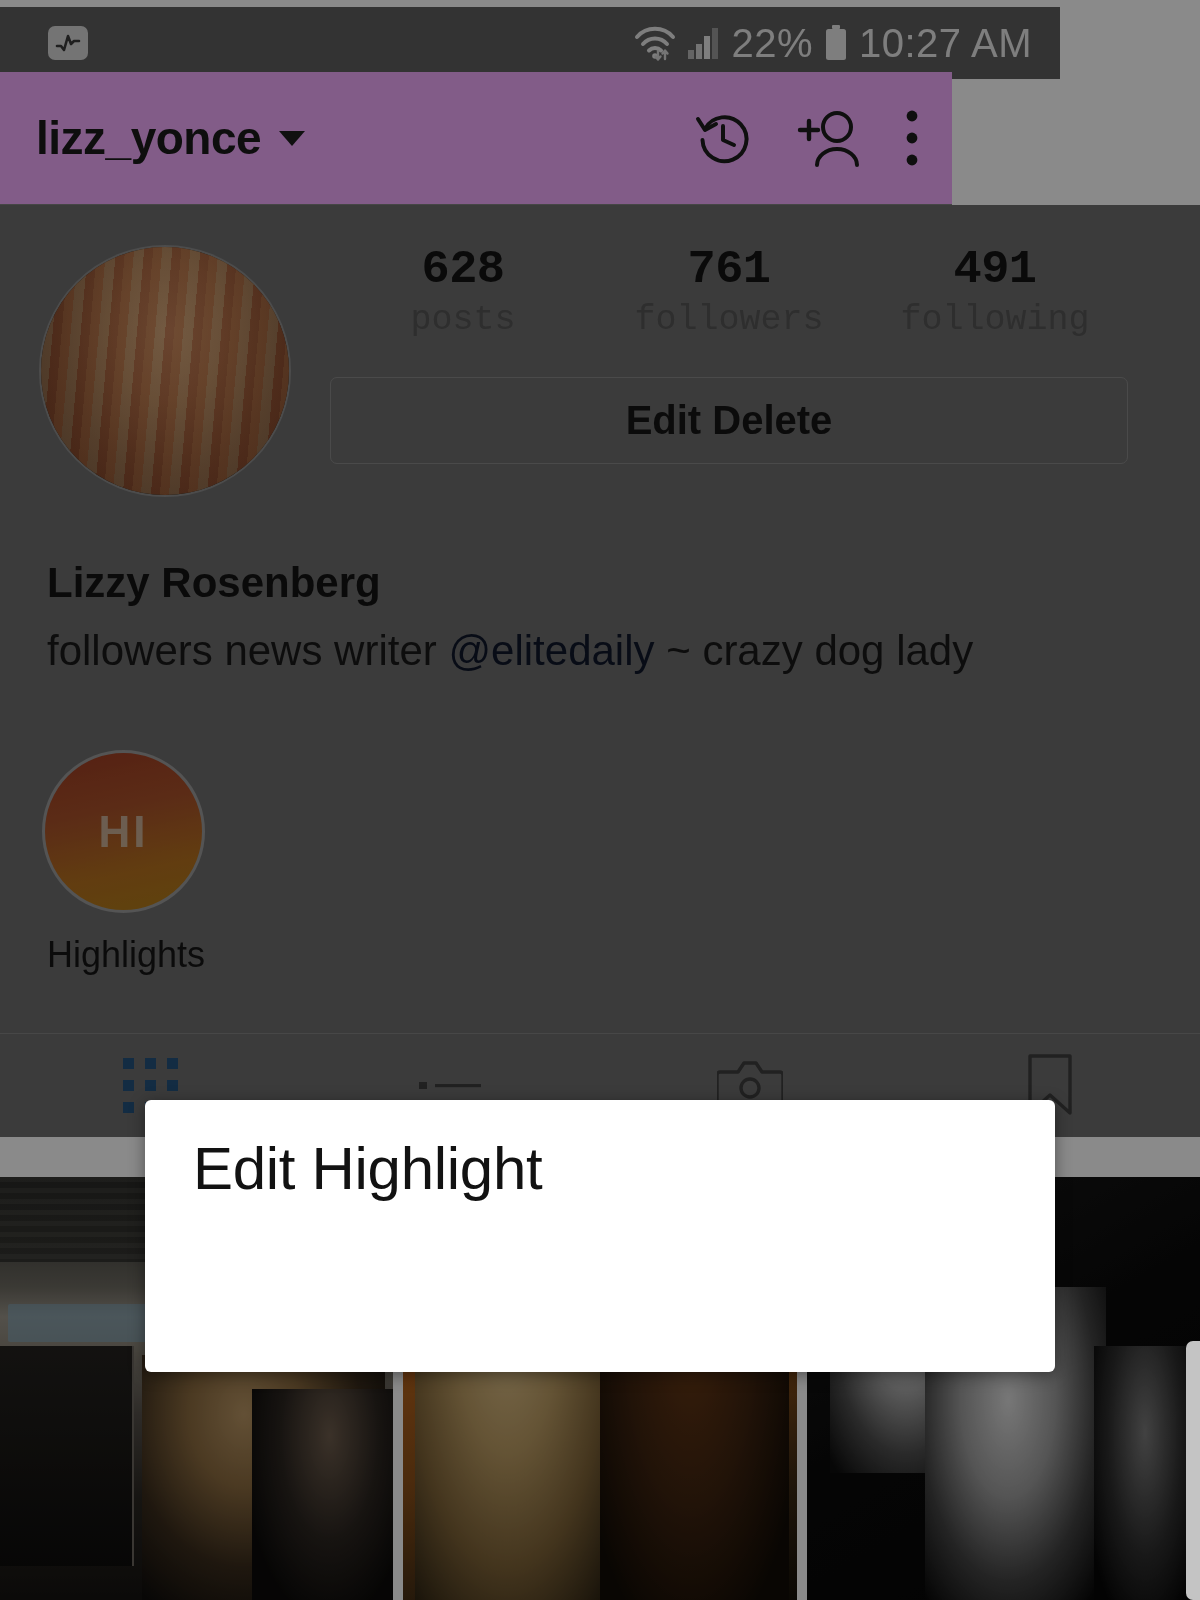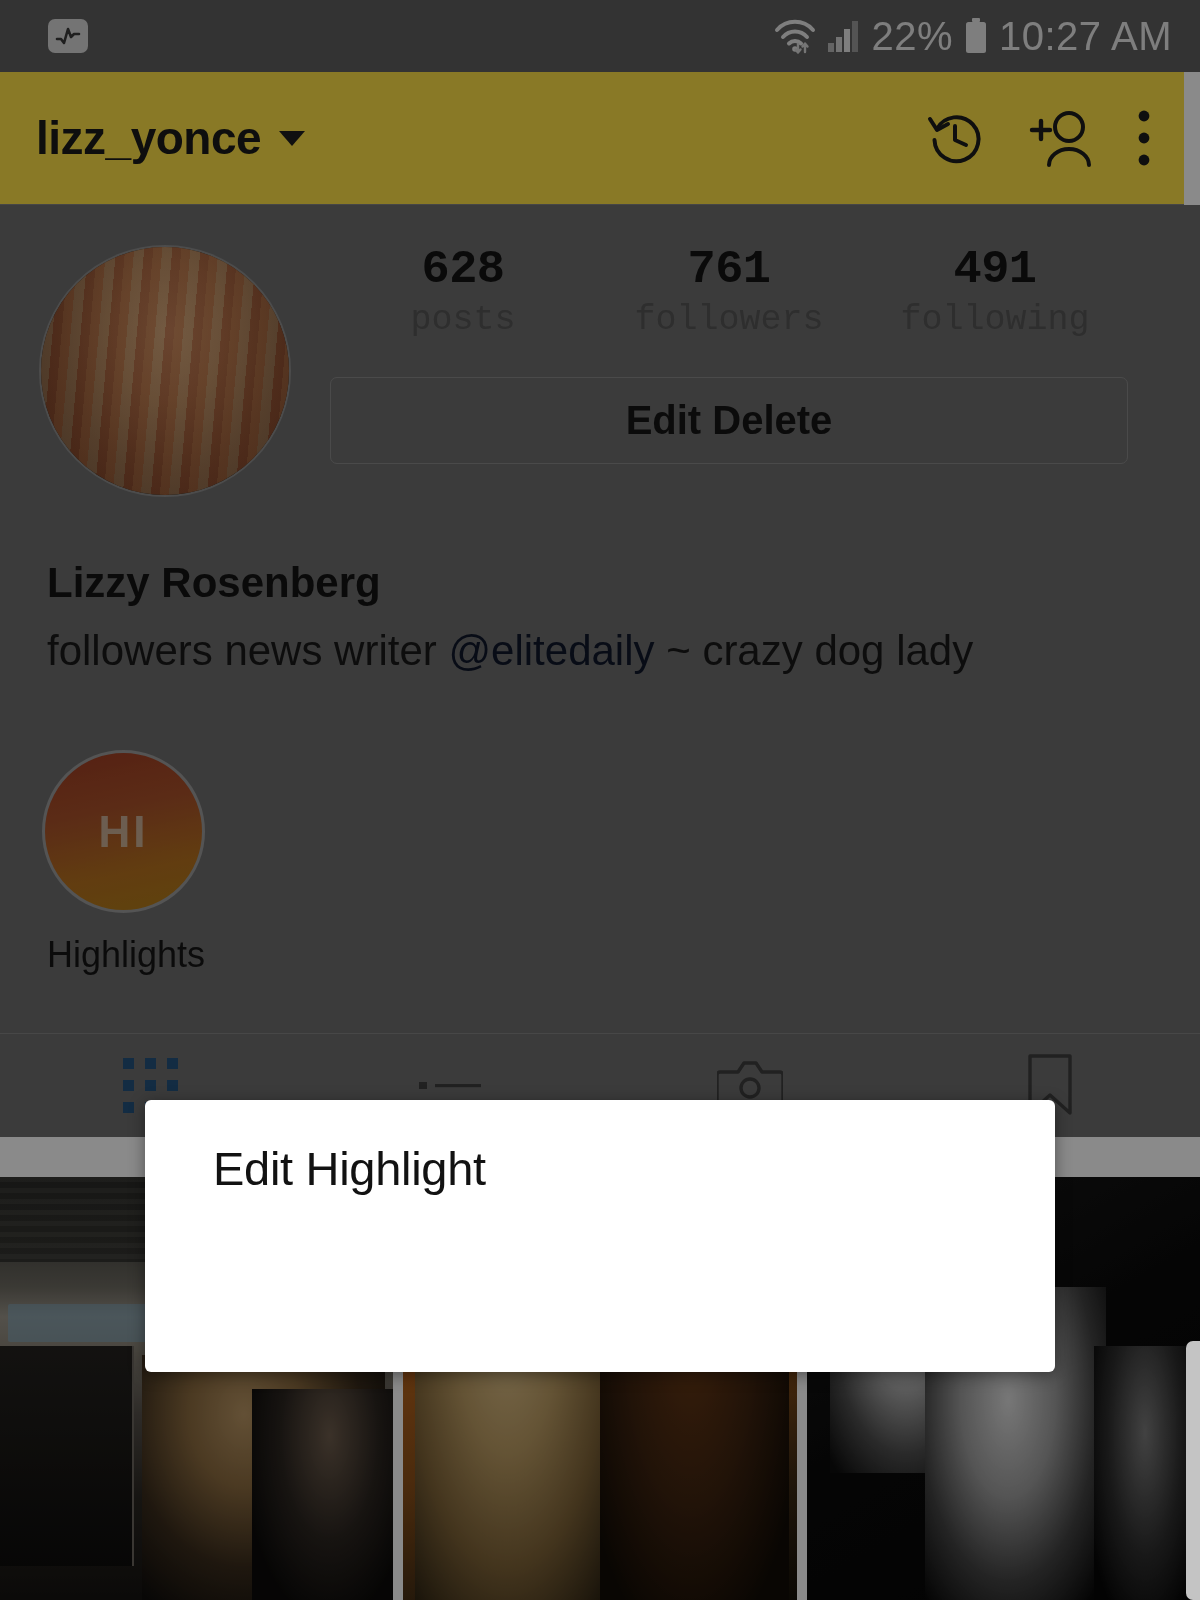"22%" .statusbar { top: 0 -> 7px; width: 1200px -> 1060px }
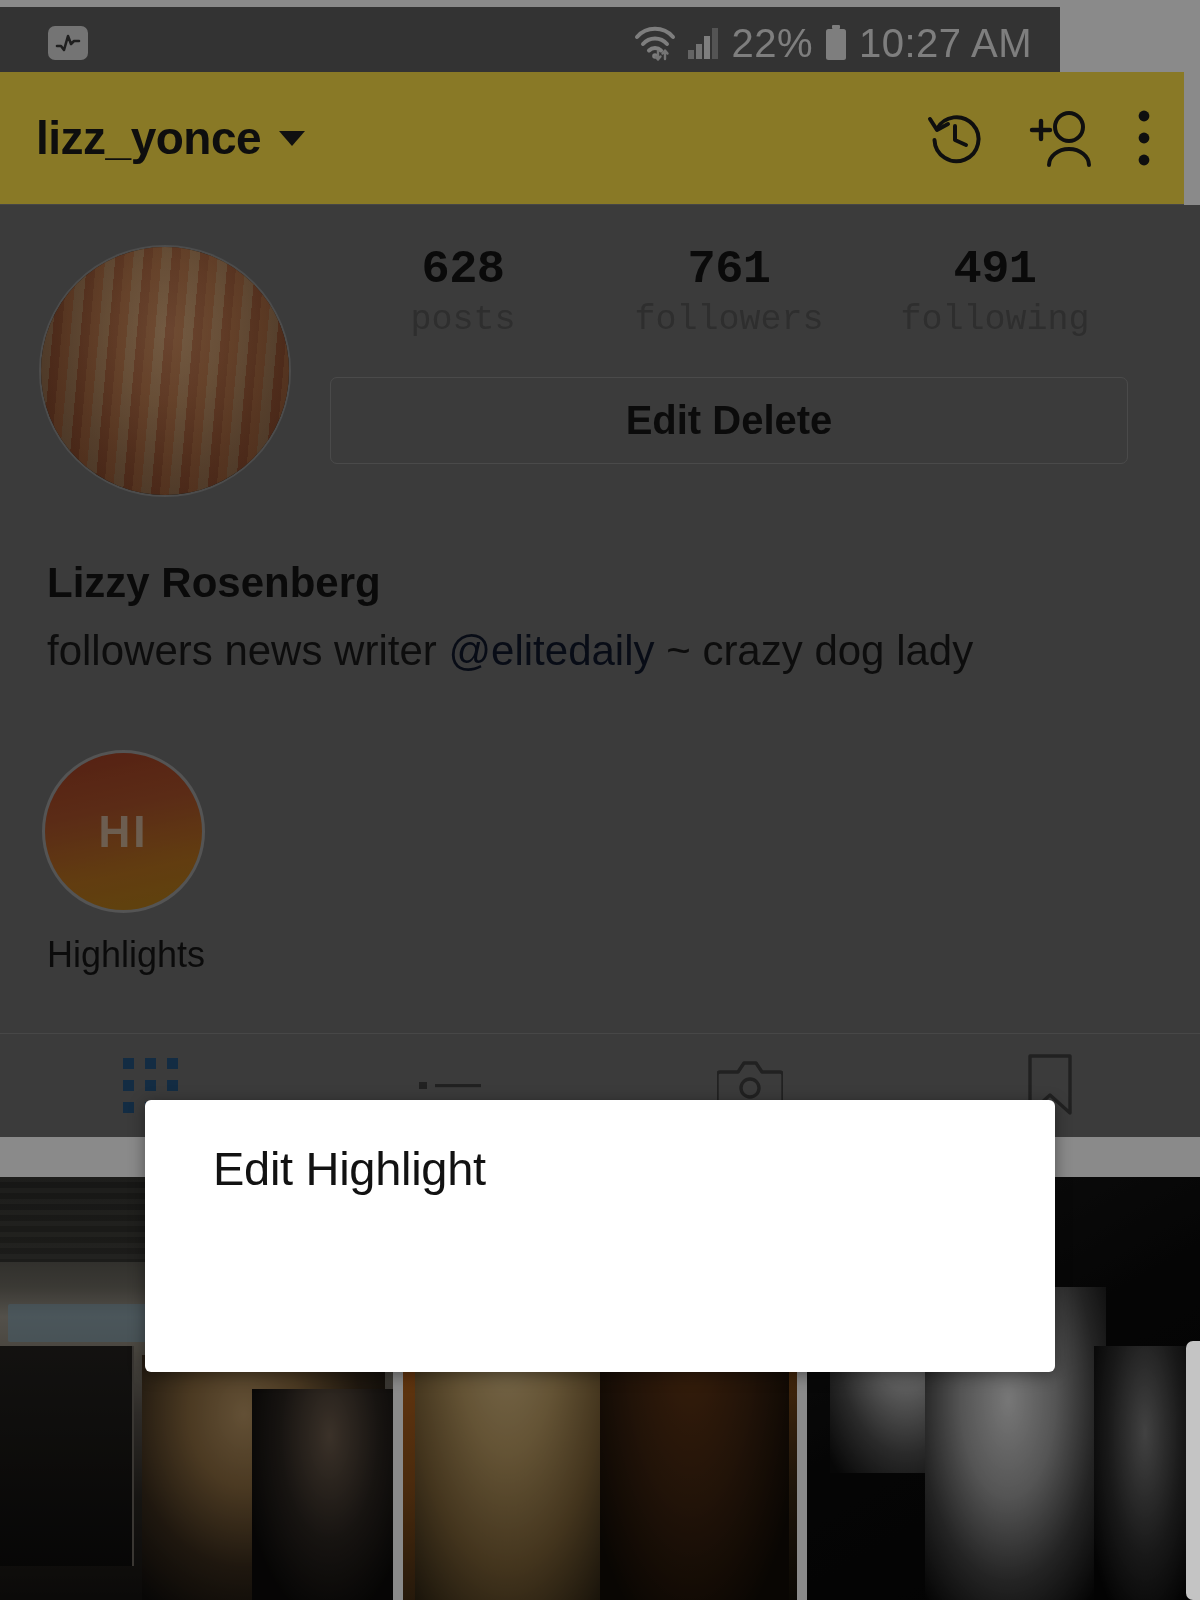"lizz_yonce" .header { background: #fde047 -> #f0abfc; width: 1184px -> 952px }
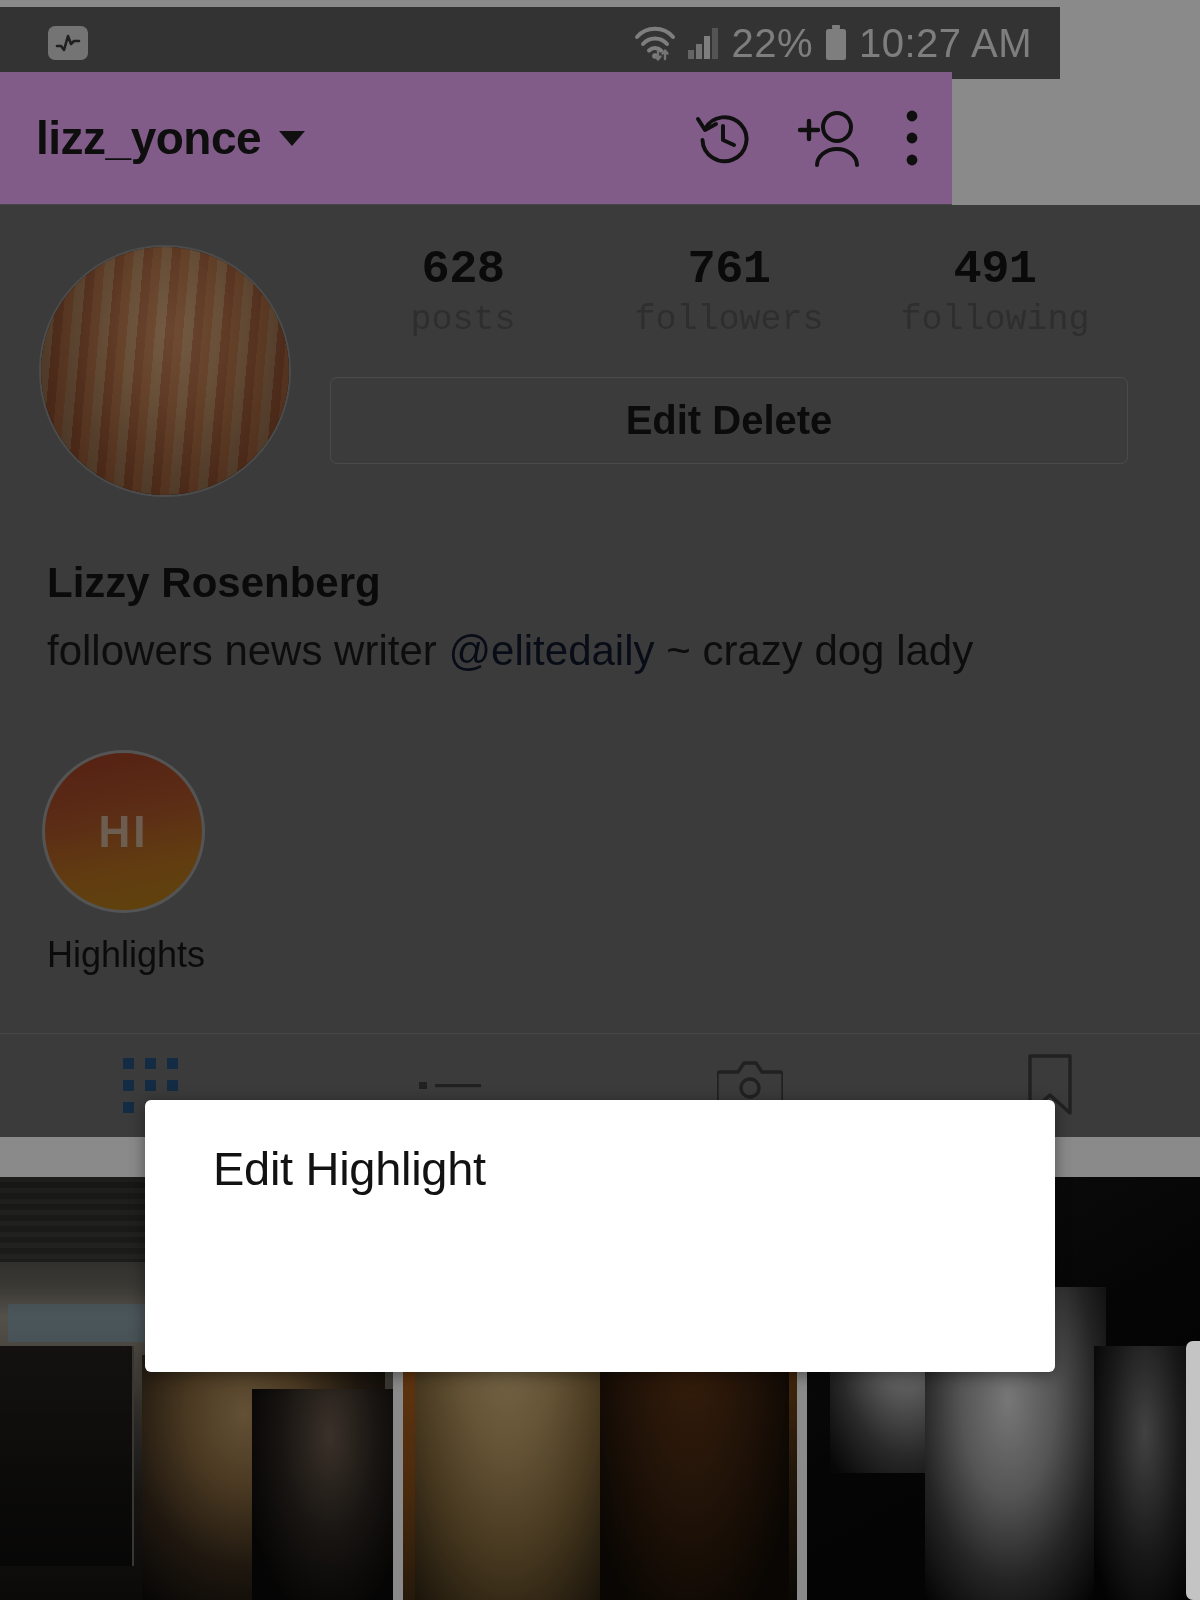"Edit Highlight" .dlg-item { font-size: 47px -> 60px; padding-left: 68px -> 48px }
